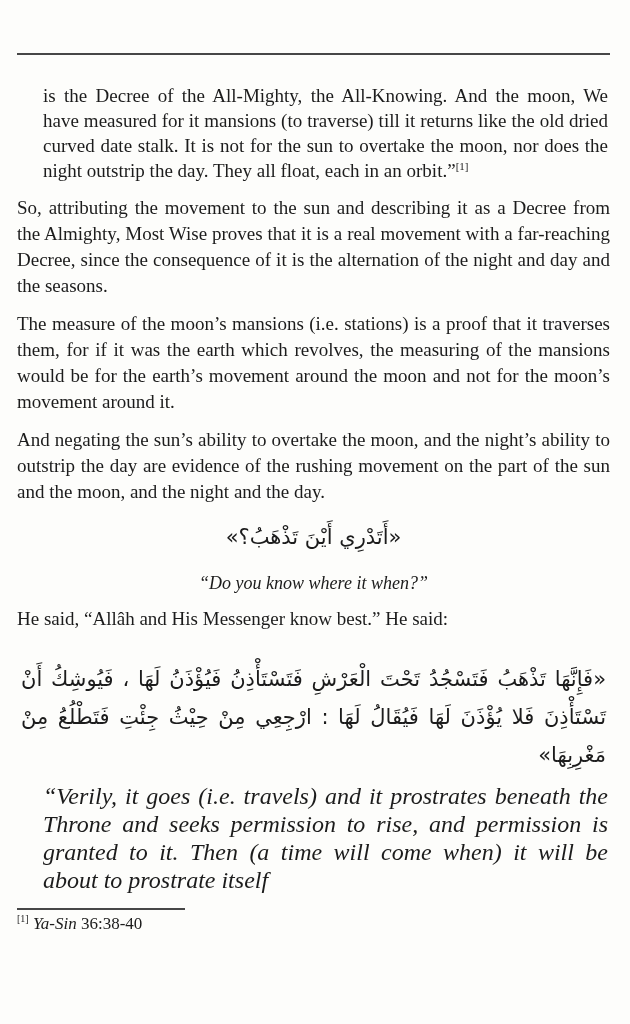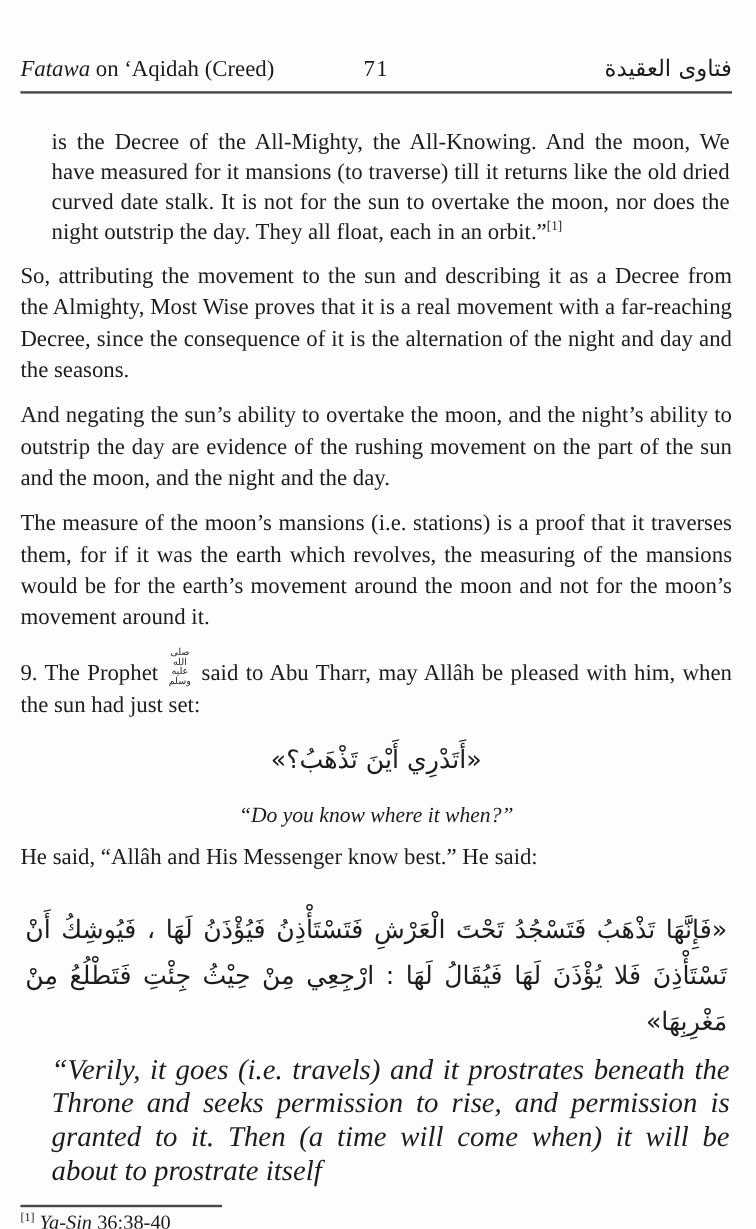"Fatawa on ‘Aqidah (Creed)" header.page-header { html: <header> <div><span>Fatawa</span><span> on ‘Aqidah (Creed)</span></div> <div>71</div> <div>فتاوى العقيدة</div> </header> -> none }
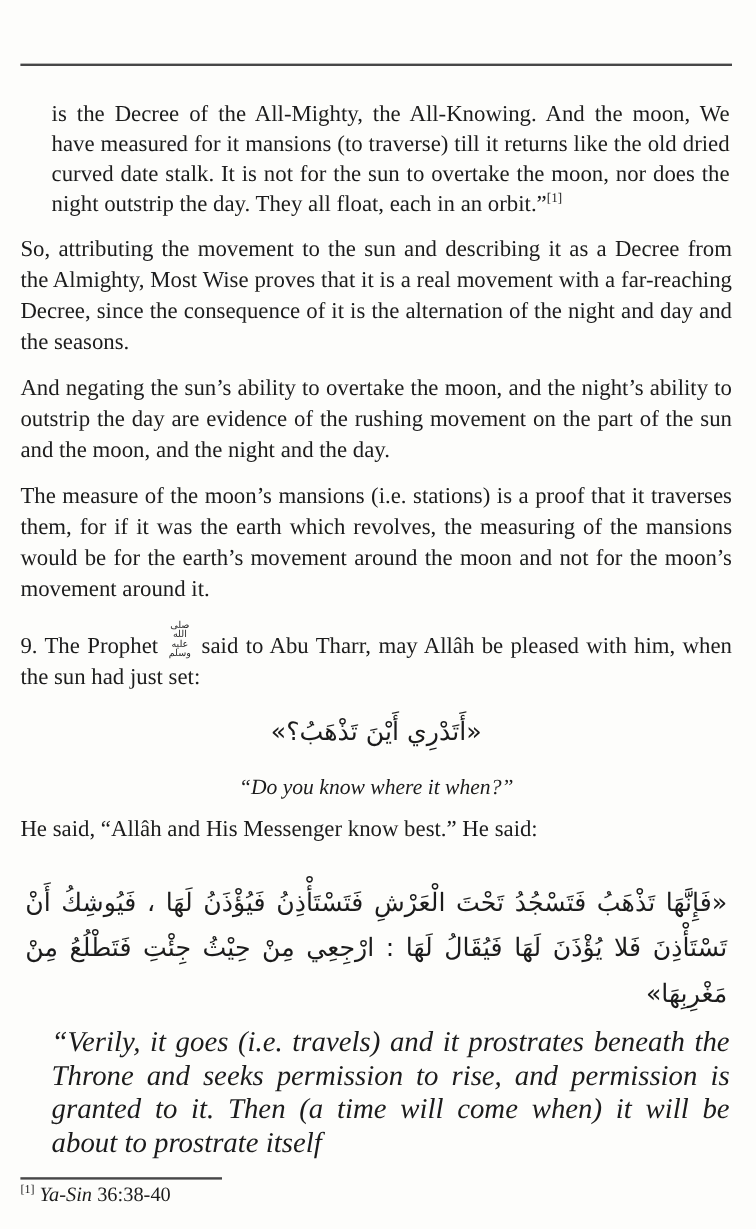"And negating the sun’s ability" p.para { order: before "The measure of the moon’s" -> after "The measure of the moon’s" }
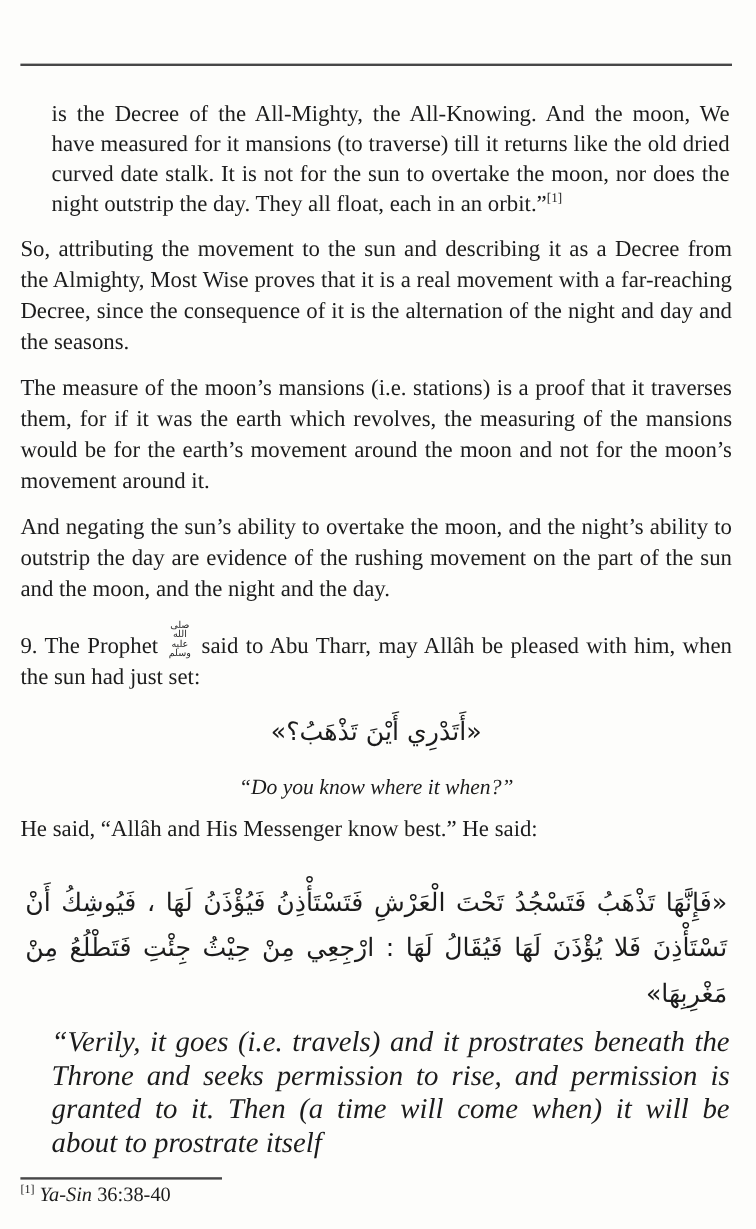"9. The Prophet صلى الله" p.para { html: <p><span>9. The Prophet </span><span>صلى الله عليه وسلم</span><span> said to Abu Tharr, may Allâh be pleased with him, when the sun had just set:</span></p> -> none }
